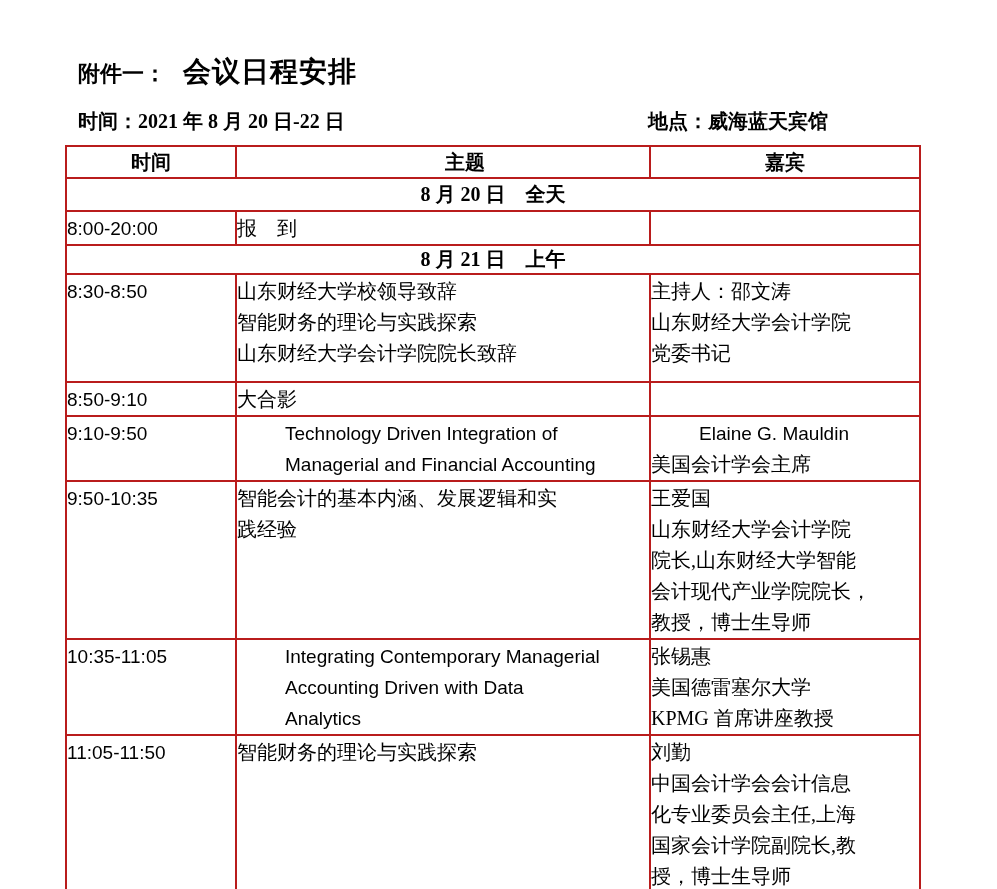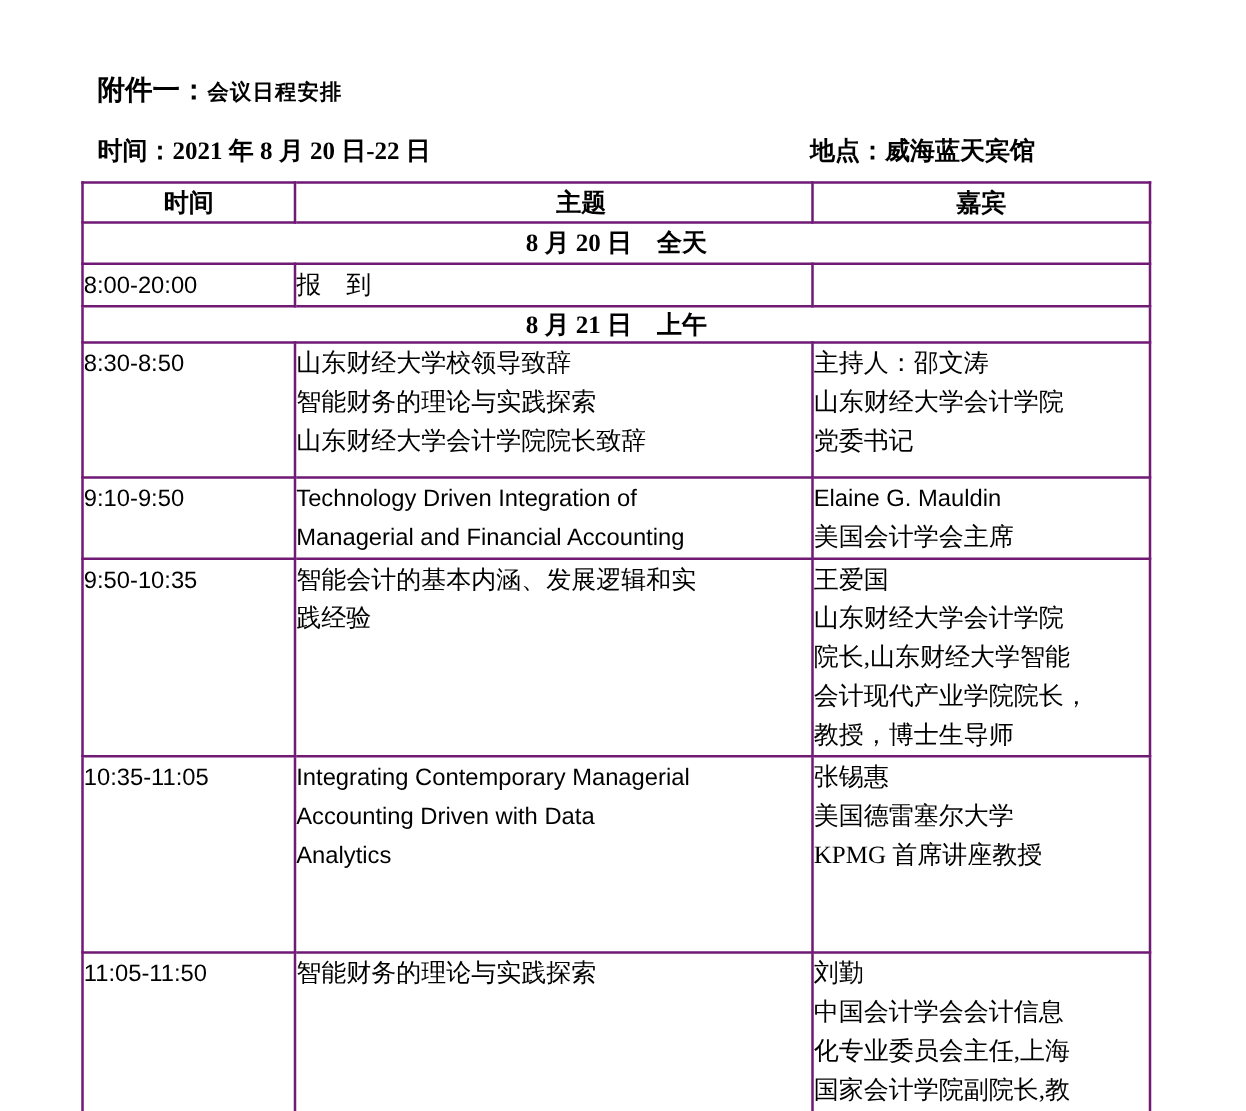"会议日程安排" .doc-title .title-main { font-size: 17px -> 28px; margin-left: none -> 17px }
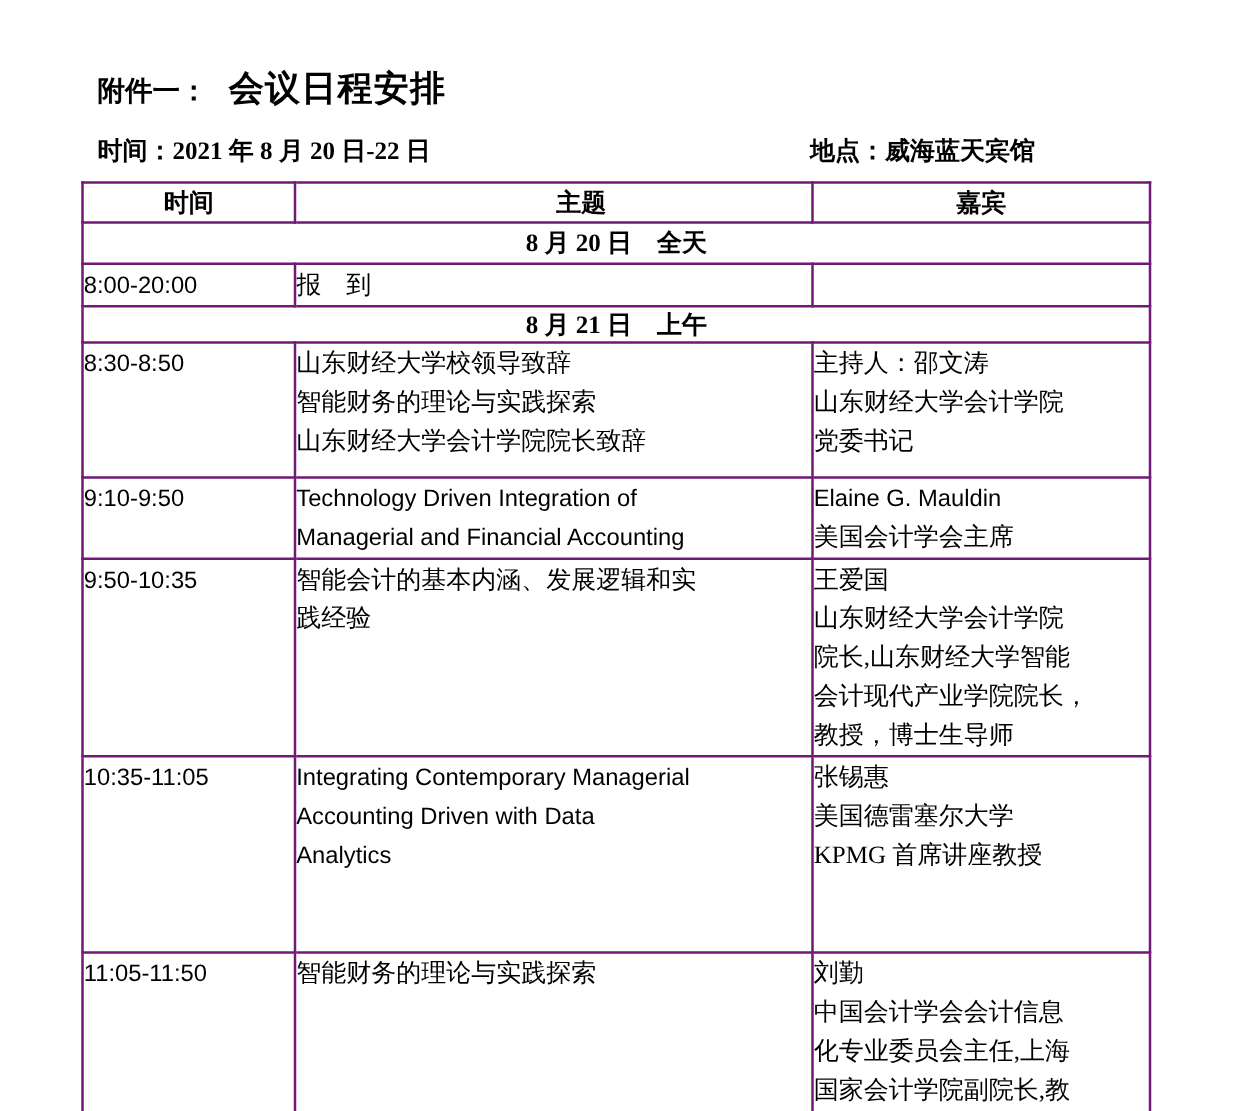"时间" .schedule th, .schedule td { border: 2px solid #701a75 -> 2px solid #b91c1c }
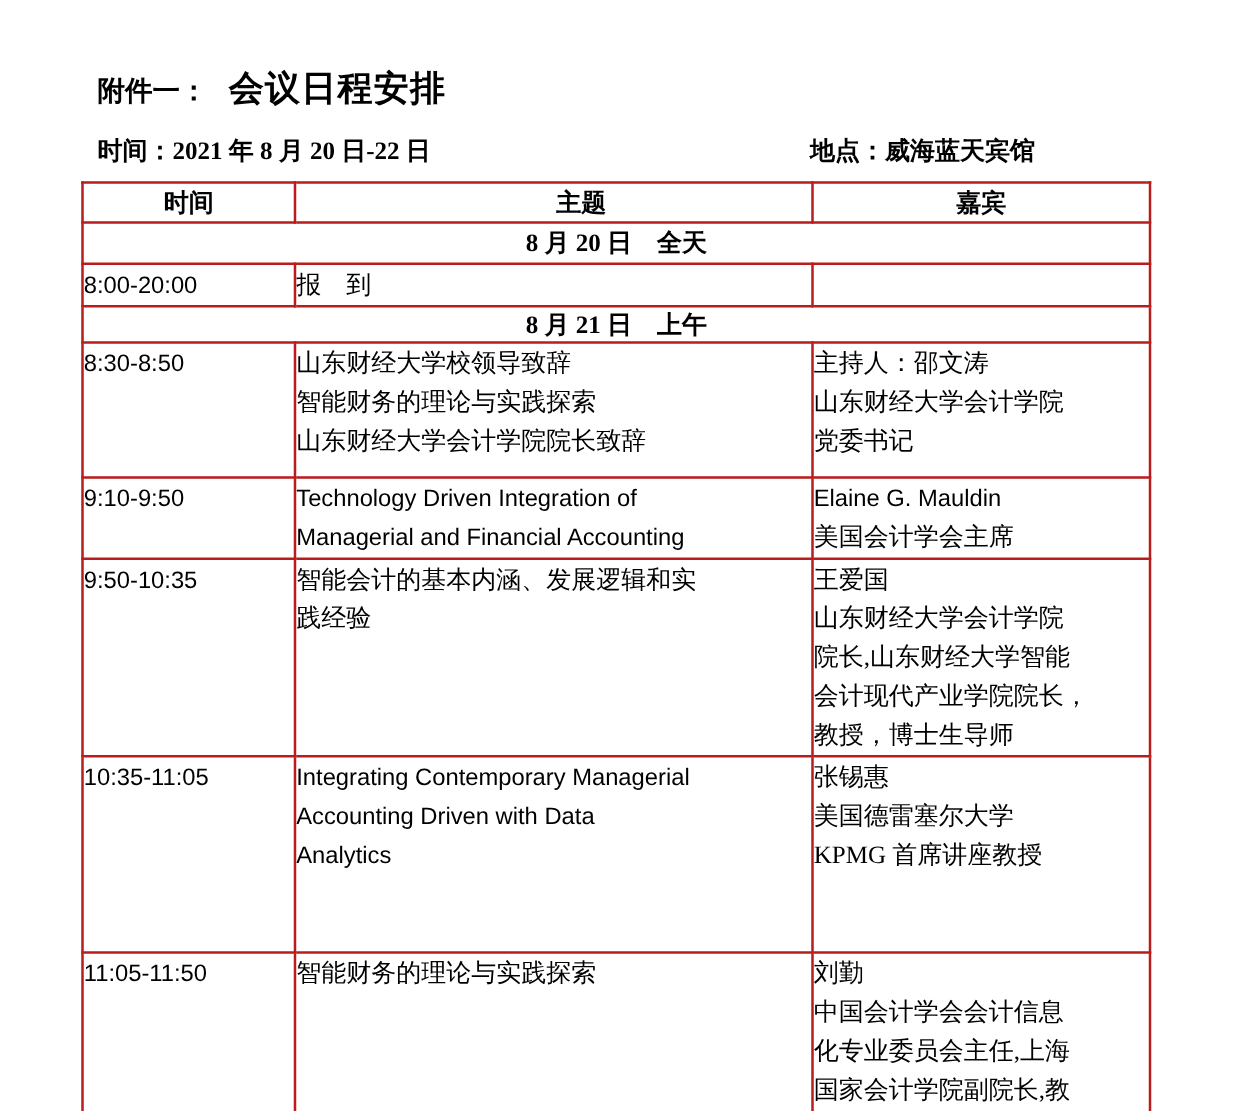"8:50-9:10" tr { html: none -> <tr> <td>8:50-9:10</td> <td> <div>大合影</div> </td> <td></td> </tr> }
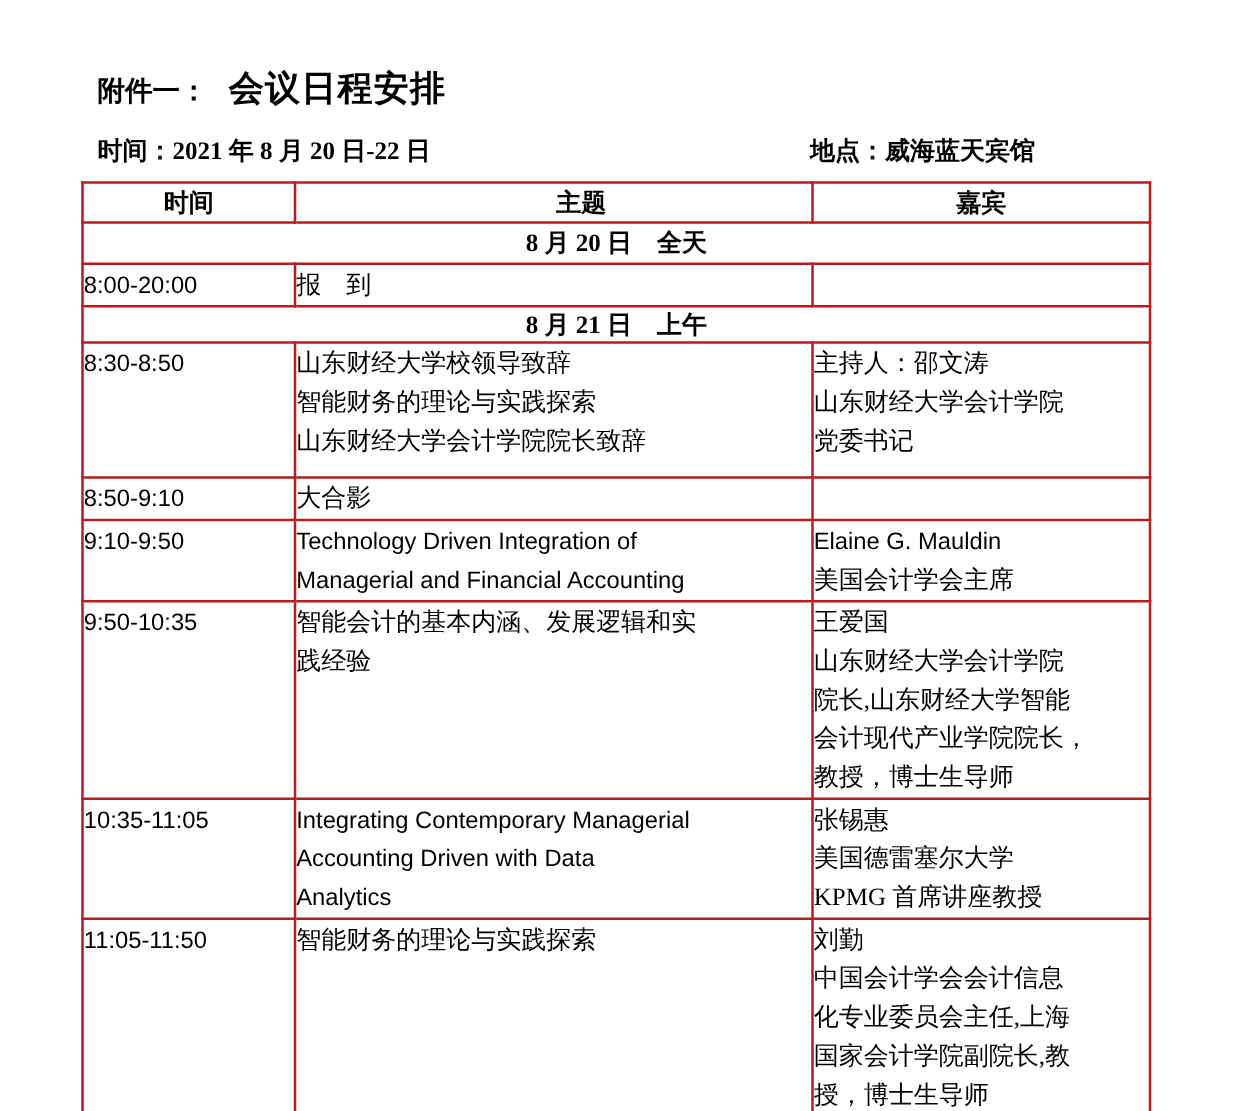"Technology Driven Integration of" .line.latin { padding-left: none -> 48px }
